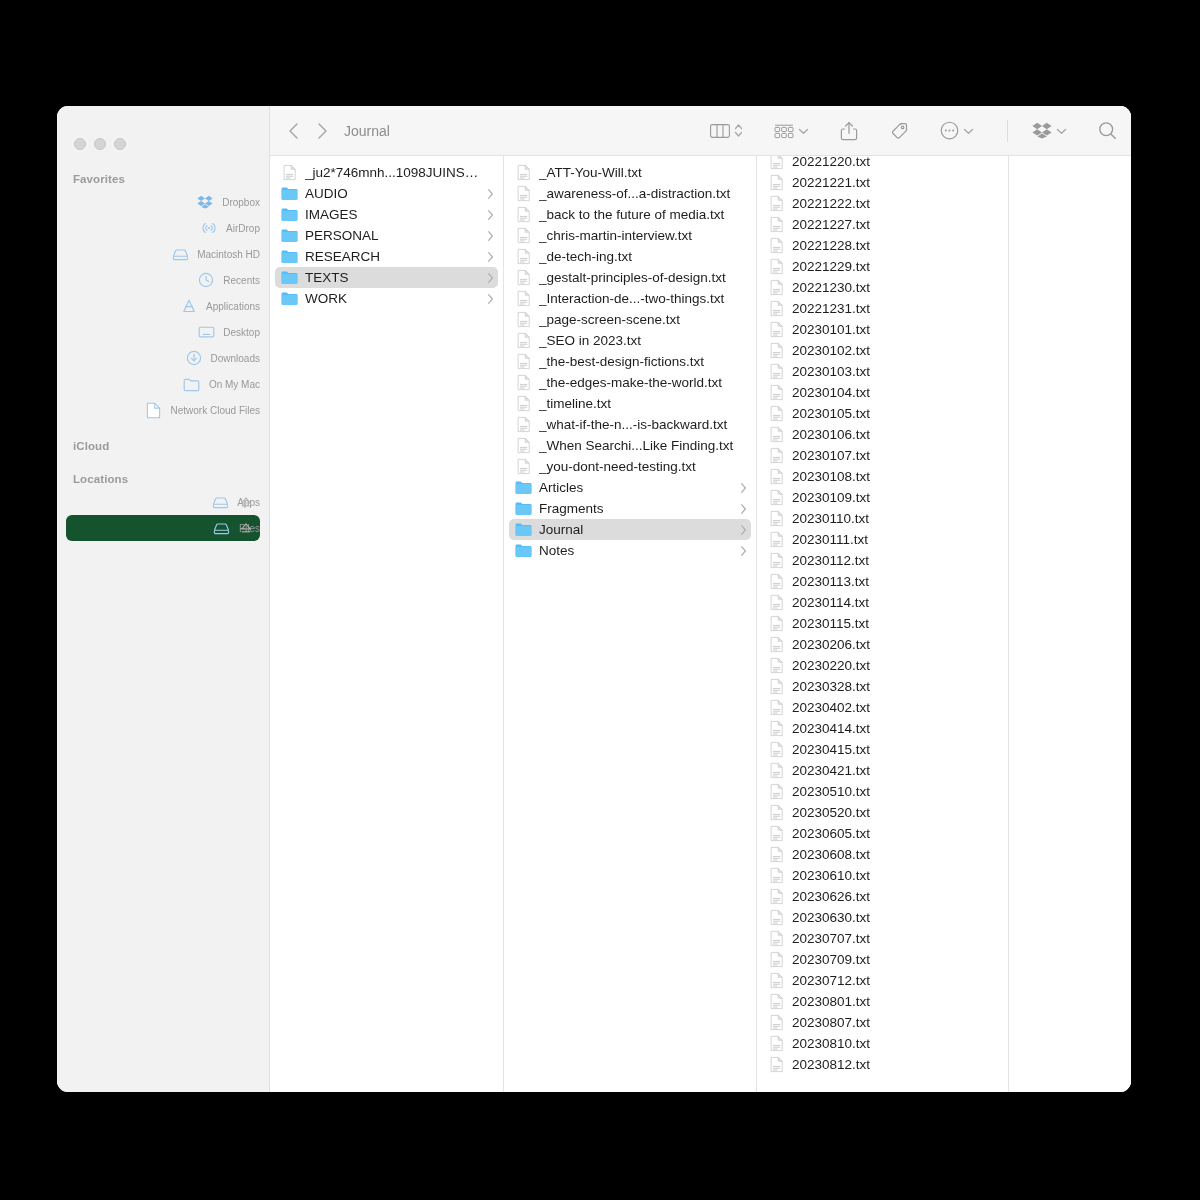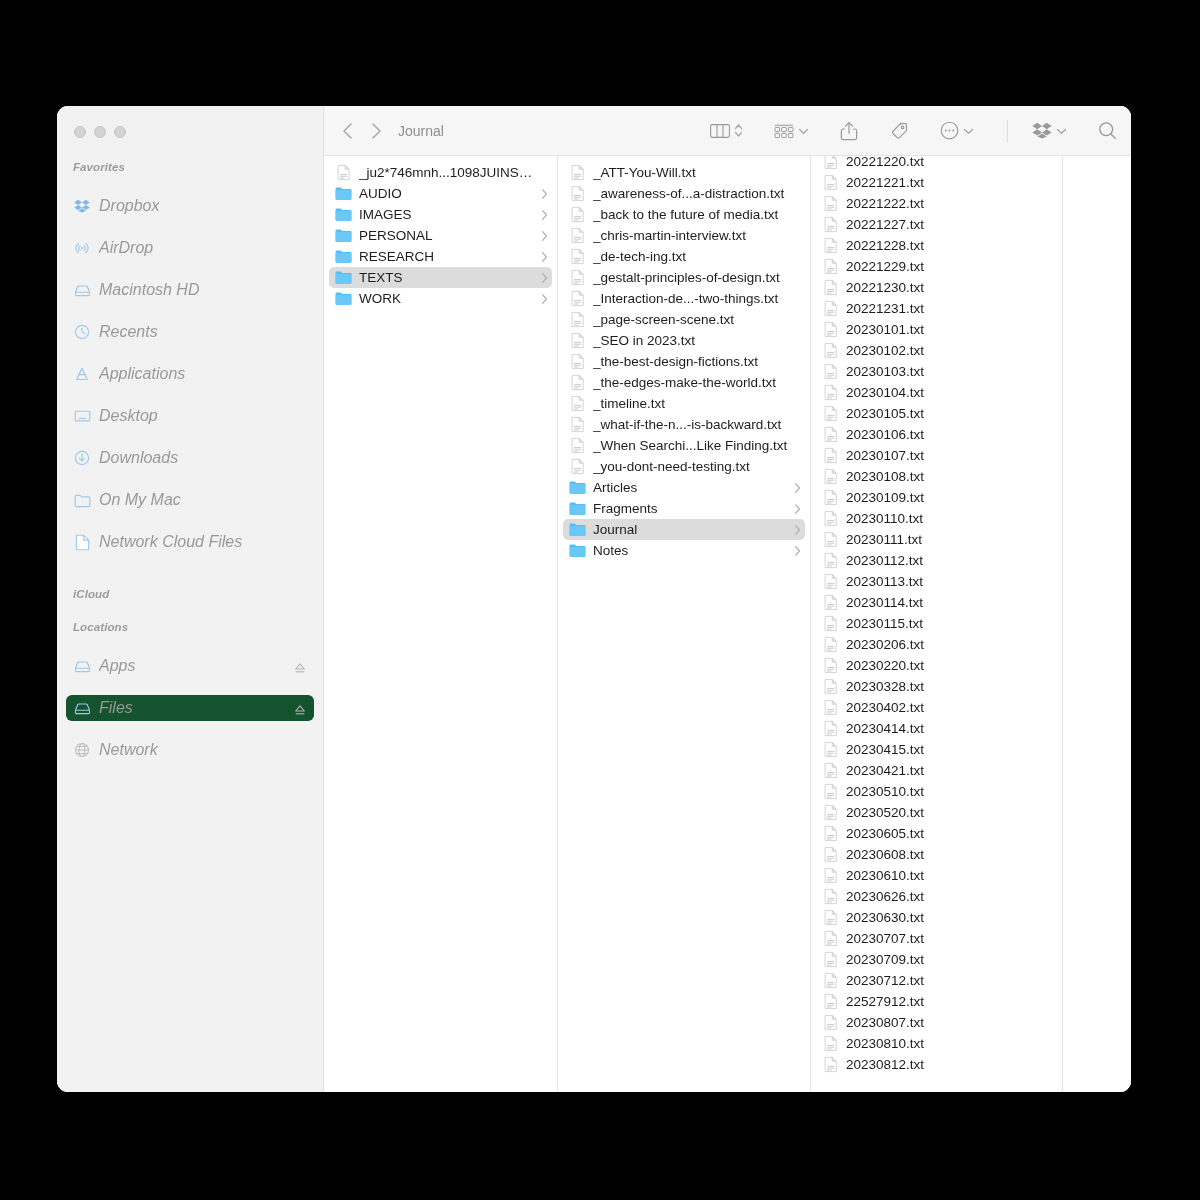"Favorites" #sidebar { font-style: italic -> none; padding-top: 0 -> 12px; width: 267px -> 213px }
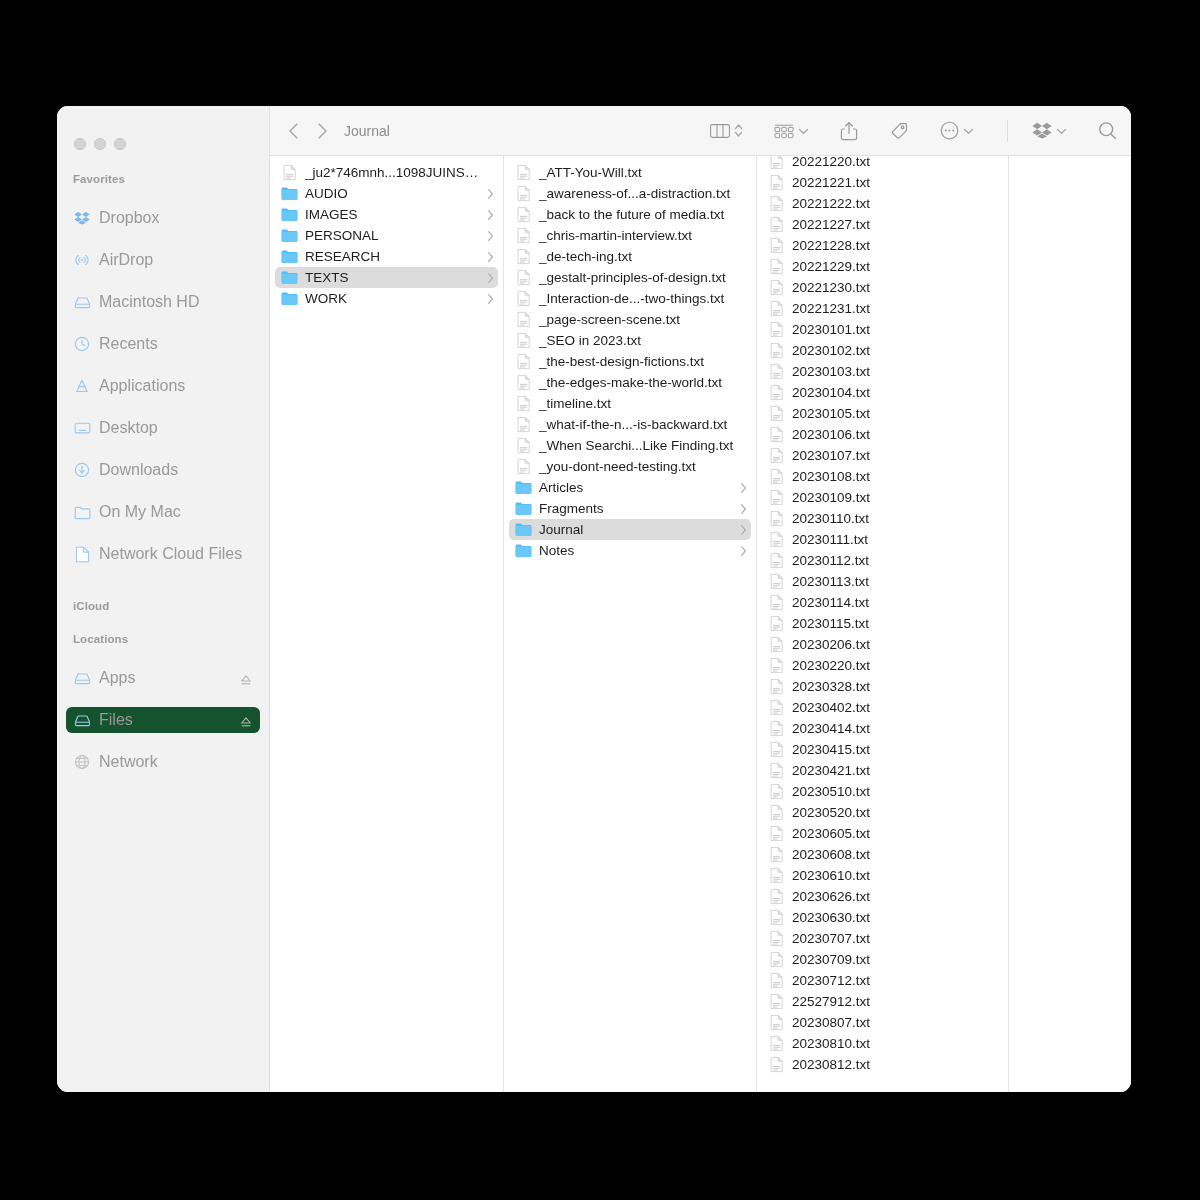"Dropbox" .sb-item { font-size: 16px -> 10px; justify-content: none -> flex-end; margin: 16px 9px -> 0 9px }
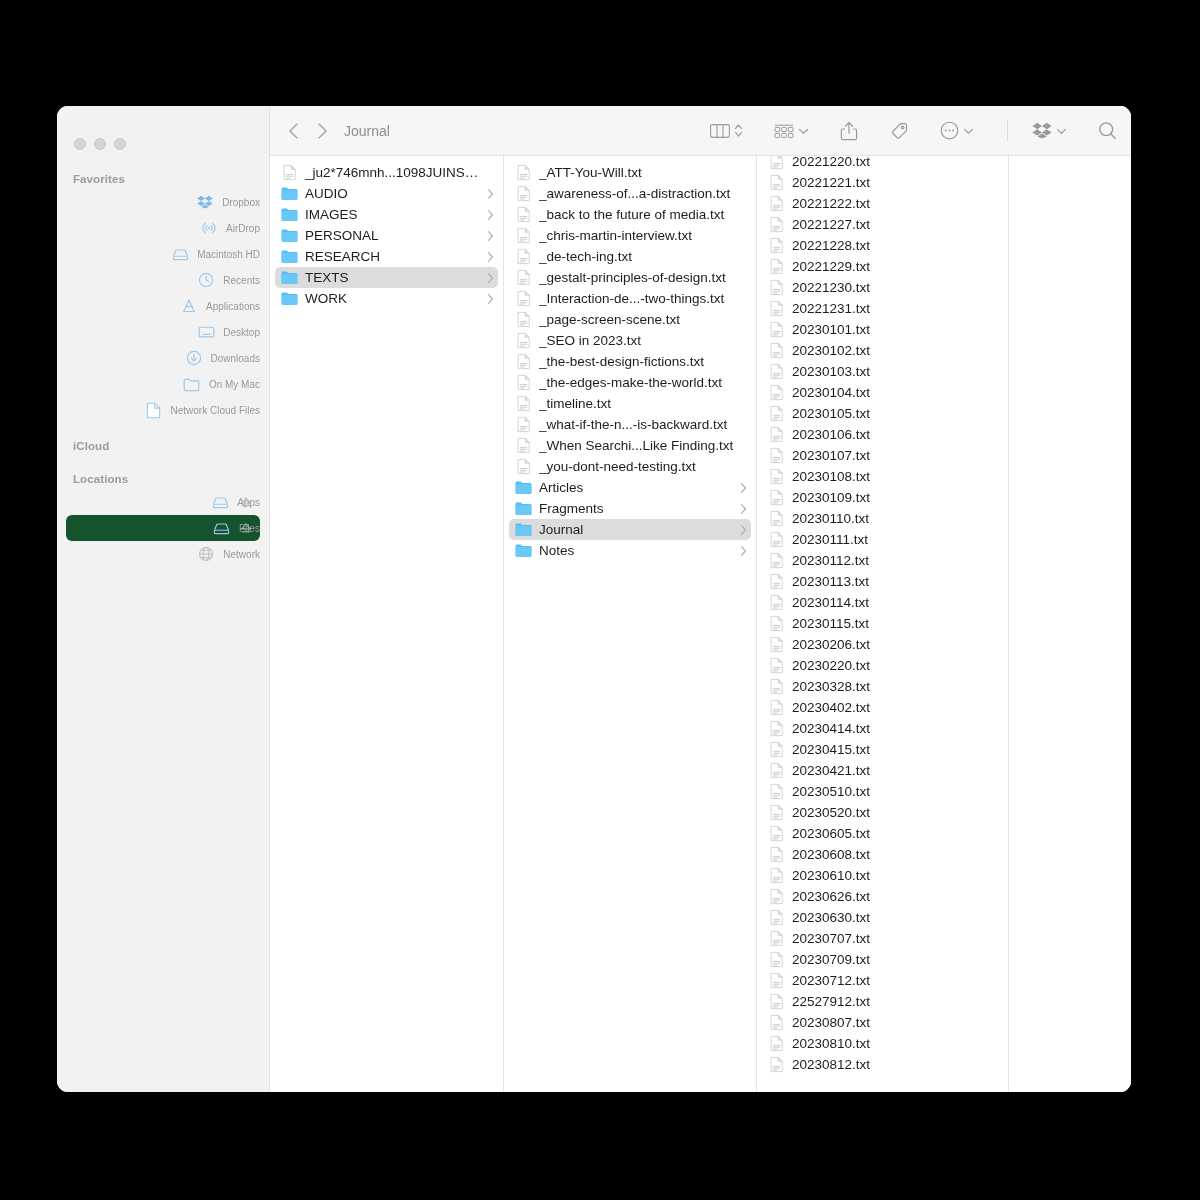"Network" div.sb-item { html: <div> <span> <svg> <circle></circle> <ellipse></ellipse> <line></line> <line></line> <line></line> </svg> </span> <span>Network</span> </div> -> none }
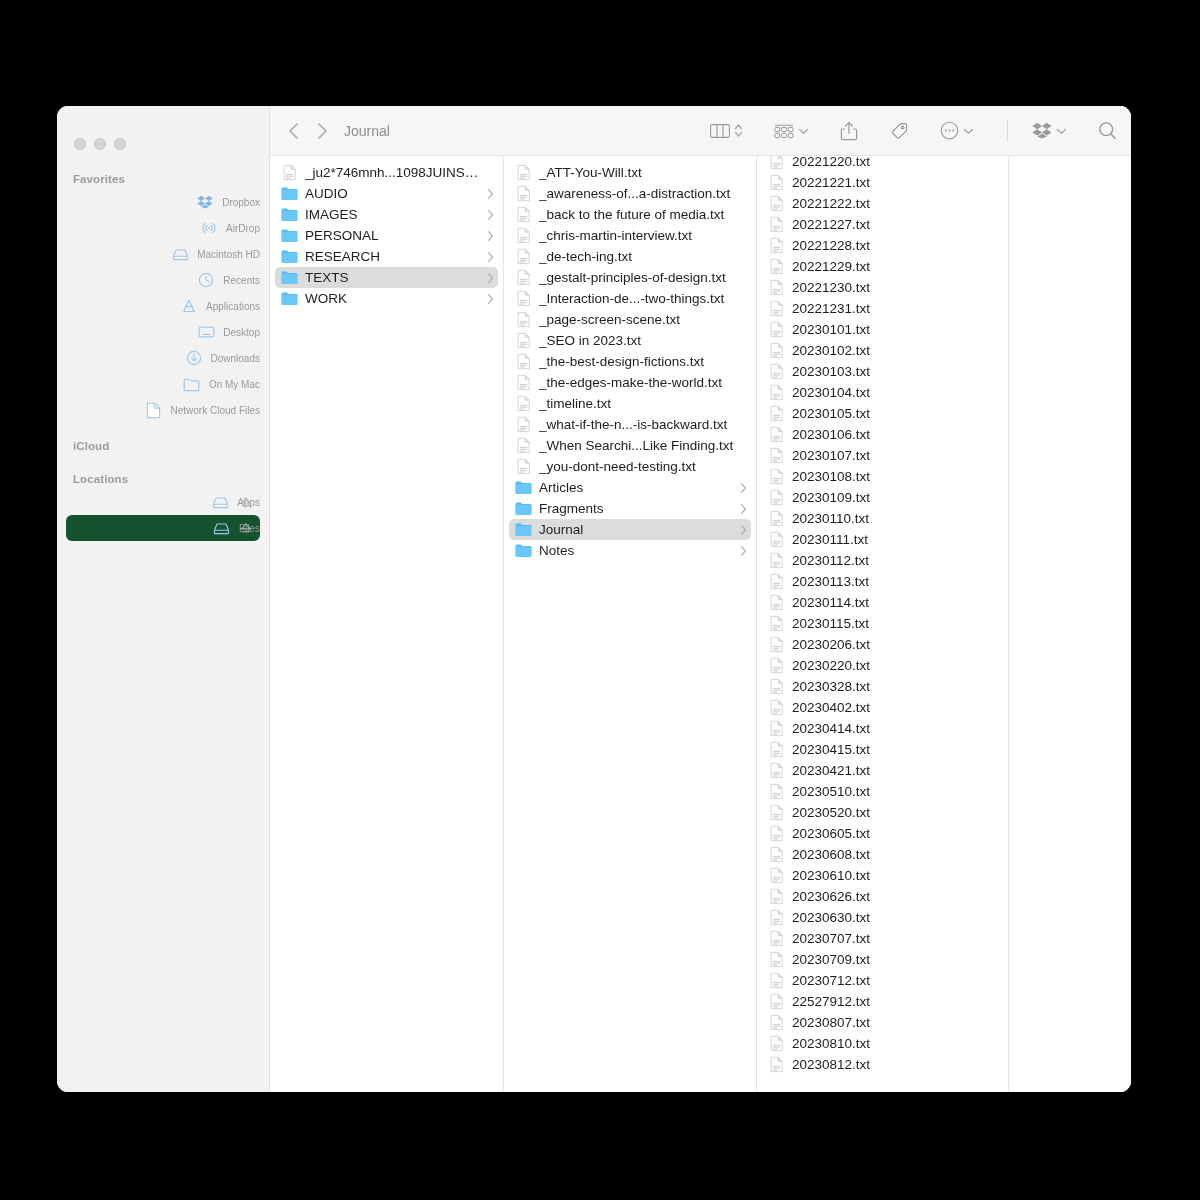"22527912.txt" span.row-label { text: 22527912.txt -> 20230801.txt }
